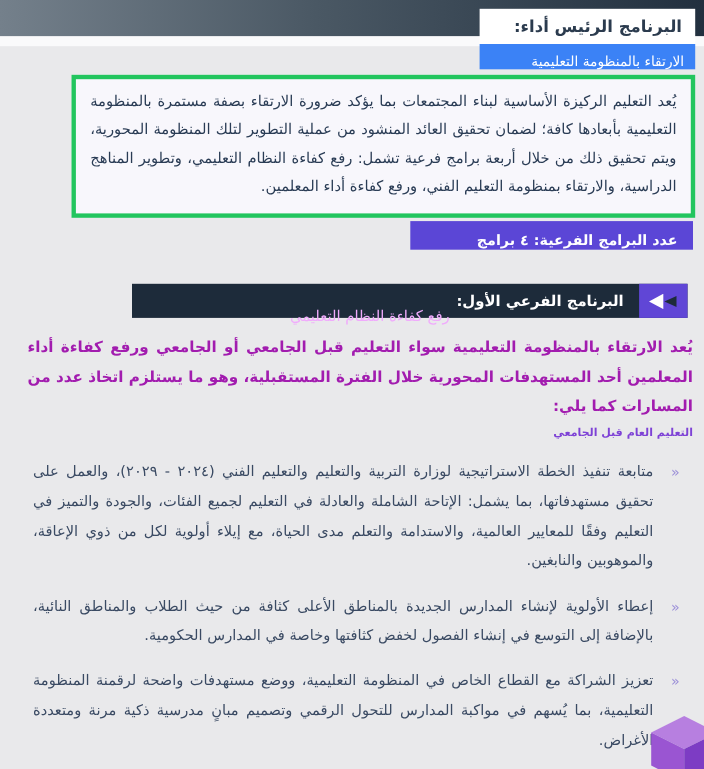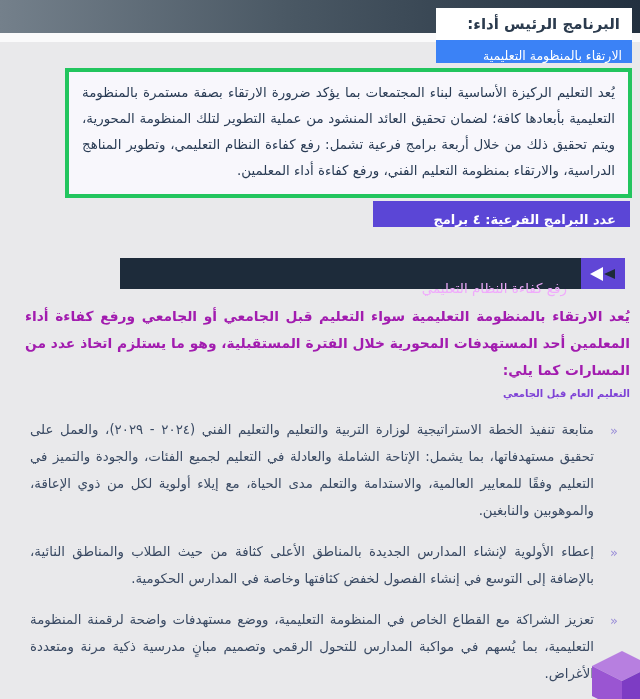"البرنامج الفرعي الأول:" span.sub-bar-label { html: none -> <span>البرنامج الفرعي الأول:</span> }
